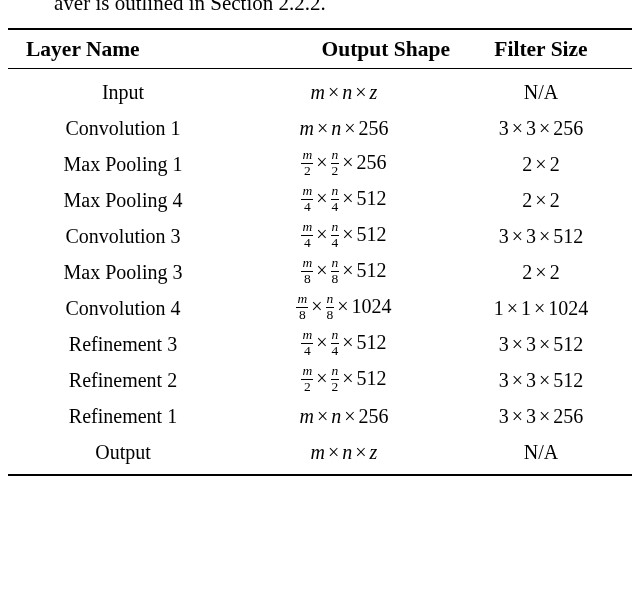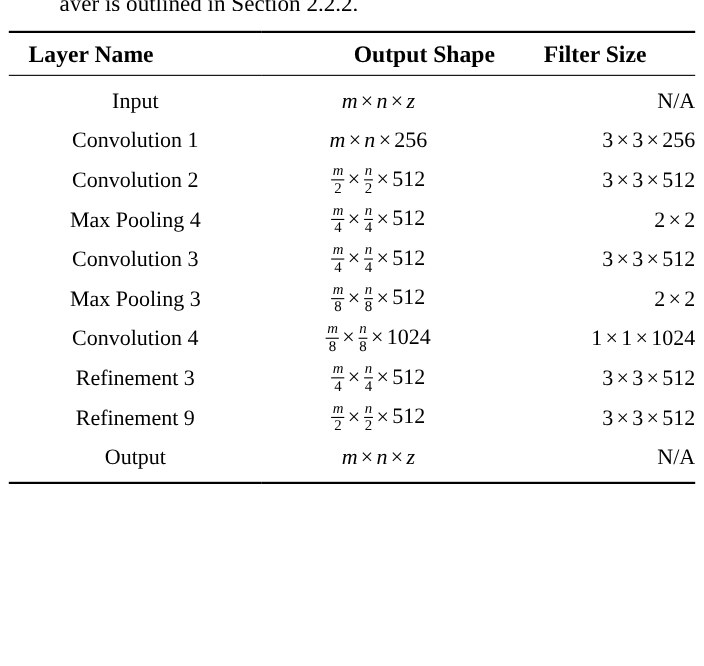"N/A" td.col-filter { text-align: right -> center }
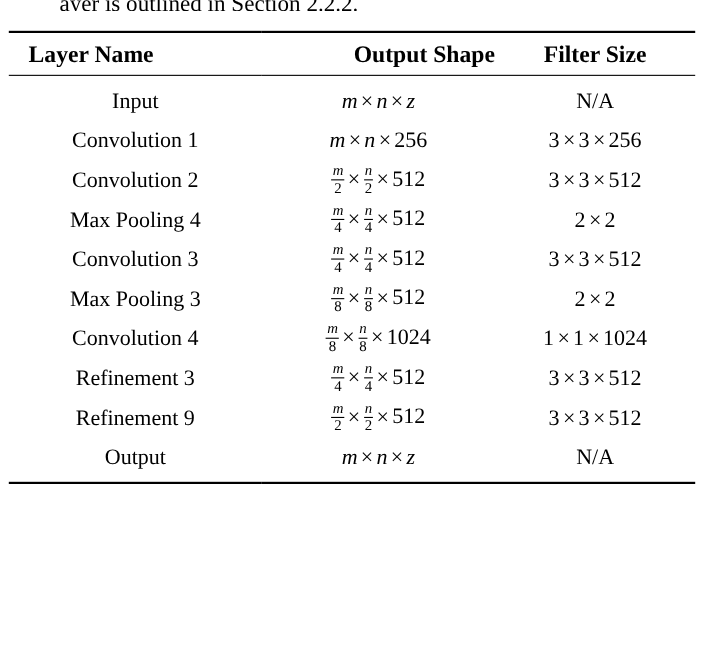"Max Pooling 1" tr { html: none -> <tr> <td>Max Pooling 1</td> <td><span><span>m</span><span>2</span></span><span>×</span><span><span>n</span><span>2</span></span><span>×</span><span>256</span></td> <td><span>2</span><span>×</span><span>2</span></td> </tr> }
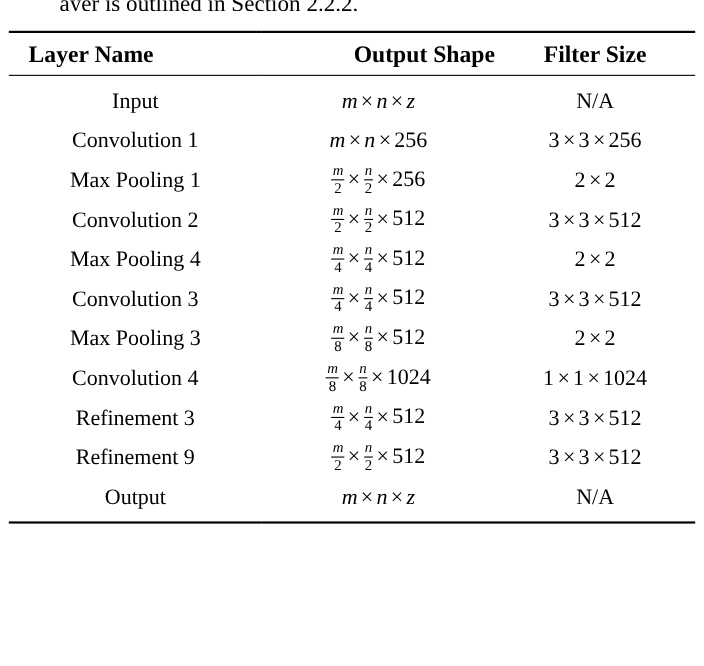"Convolution 2" tr { html: <tr> <td>Convolution 2</td> <td><span><span>m</span><span>2</span></span><span>×</span><span><span>n</span><span>2</span></span><span>×</span><span>512</span></td> <td><span>3</span><span>×</span><span>3</span><span>×</span><span>512</span></td> </tr> -> none }
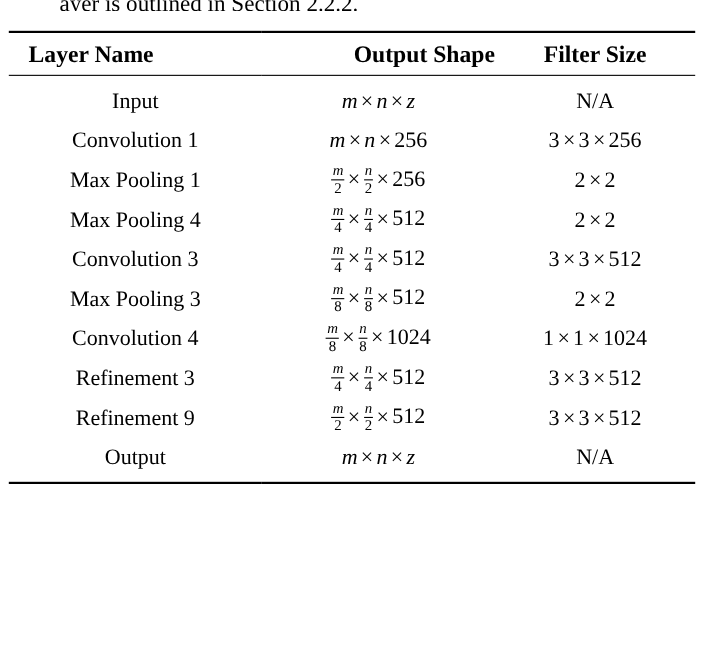"Refinement 9" td.col-name { text: 9 -> 2 }
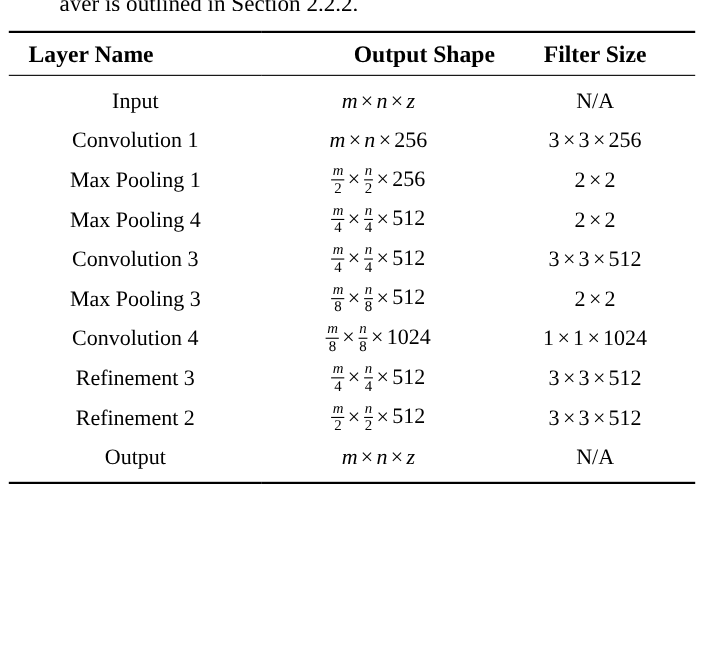"Refinement 1" tr { html: none -> <tr> <td>Refinement 1</td> <td><span>m</span><span>×</span><span>n</span><span>×</span><span>256</span></td> <td><span>3</span><span>×</span><span>3</span><span>×</span><span>256</span></td> </tr> }
